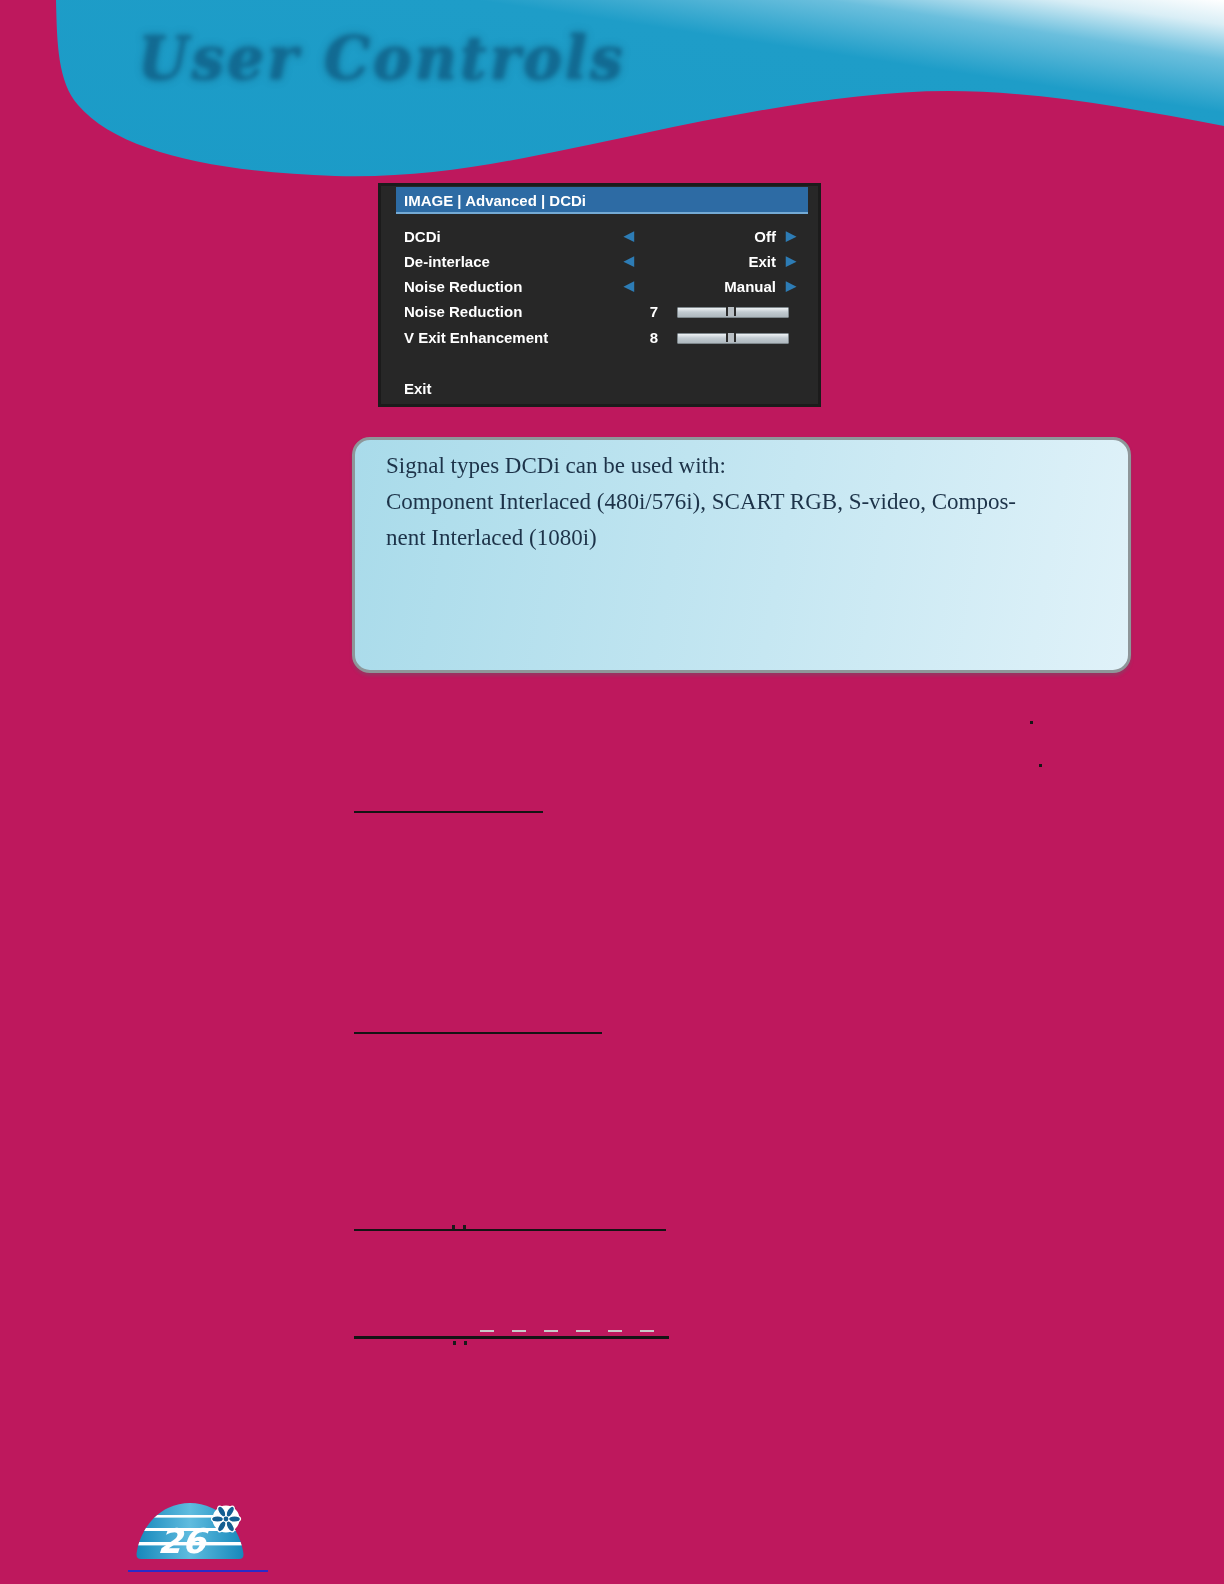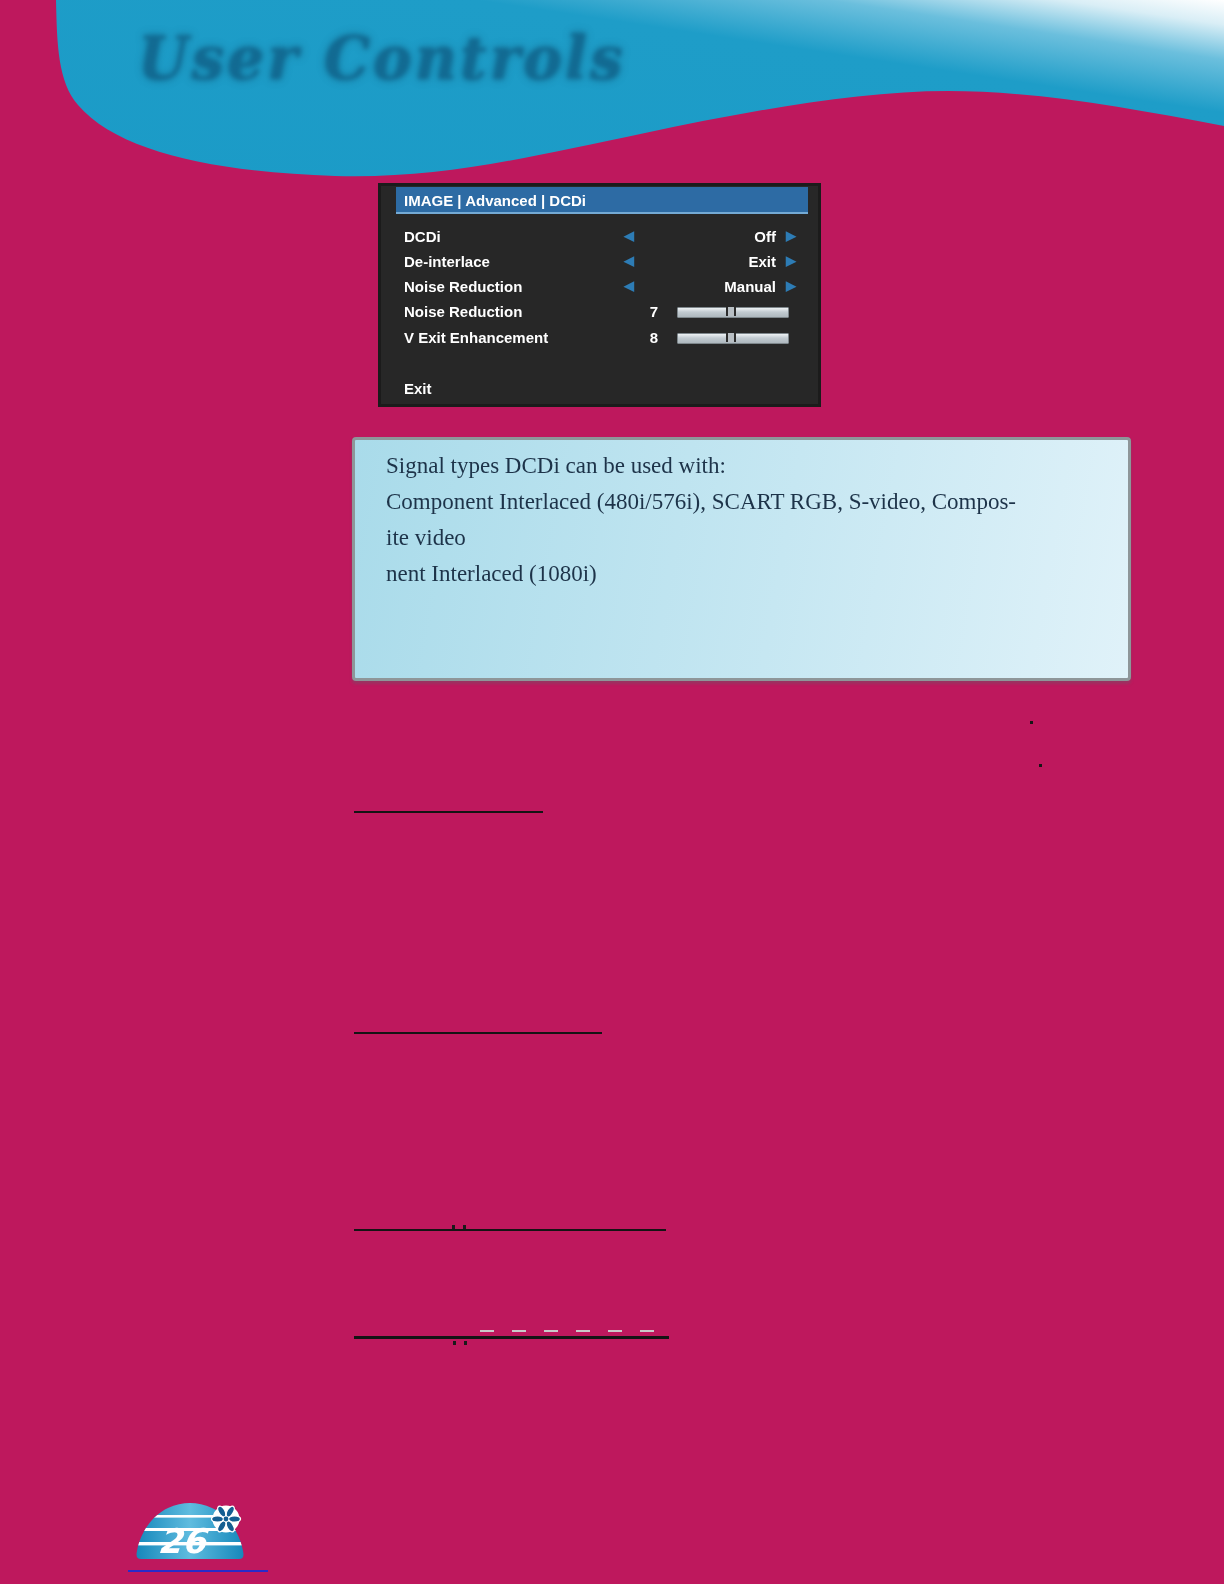"Signal types DCDi can be" #note { border-radius: 4px -> 18px; padding: 8px 0 12px 31px -> 8px 0 4px 31px }
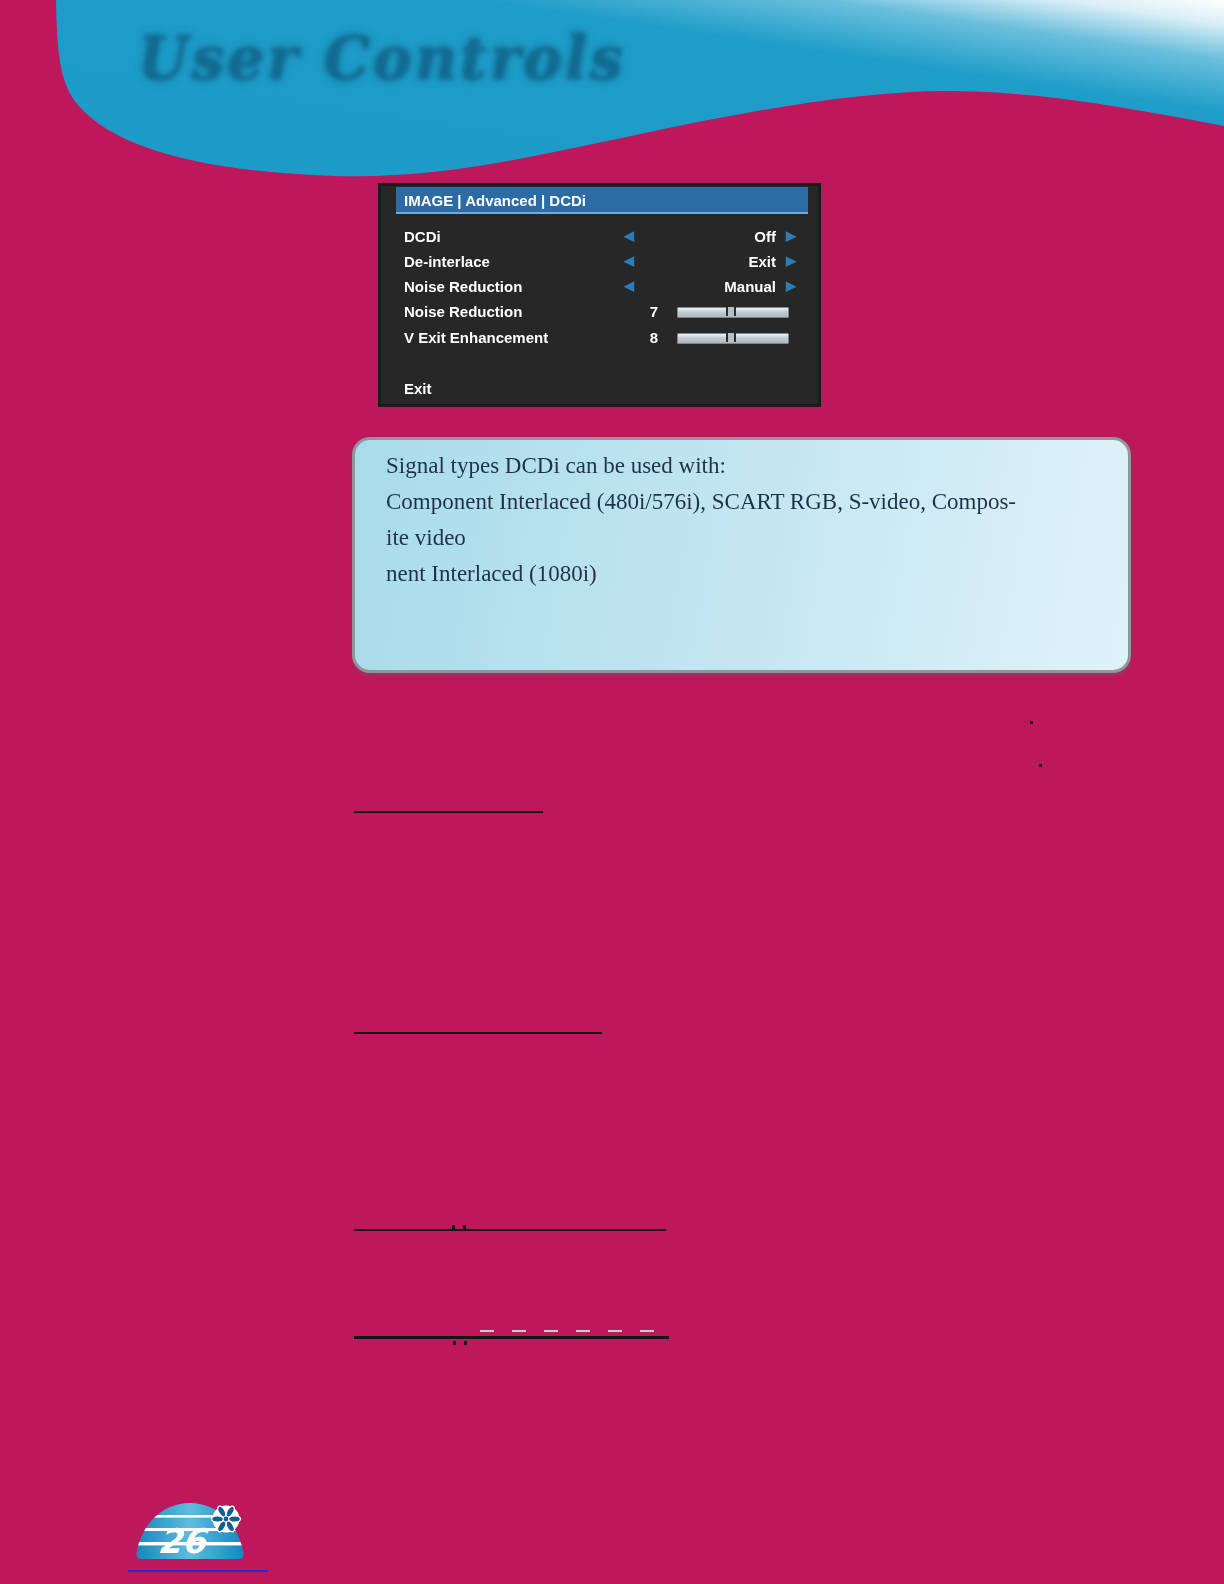"ite video" div { html: <div>ite video</div> -> none }
